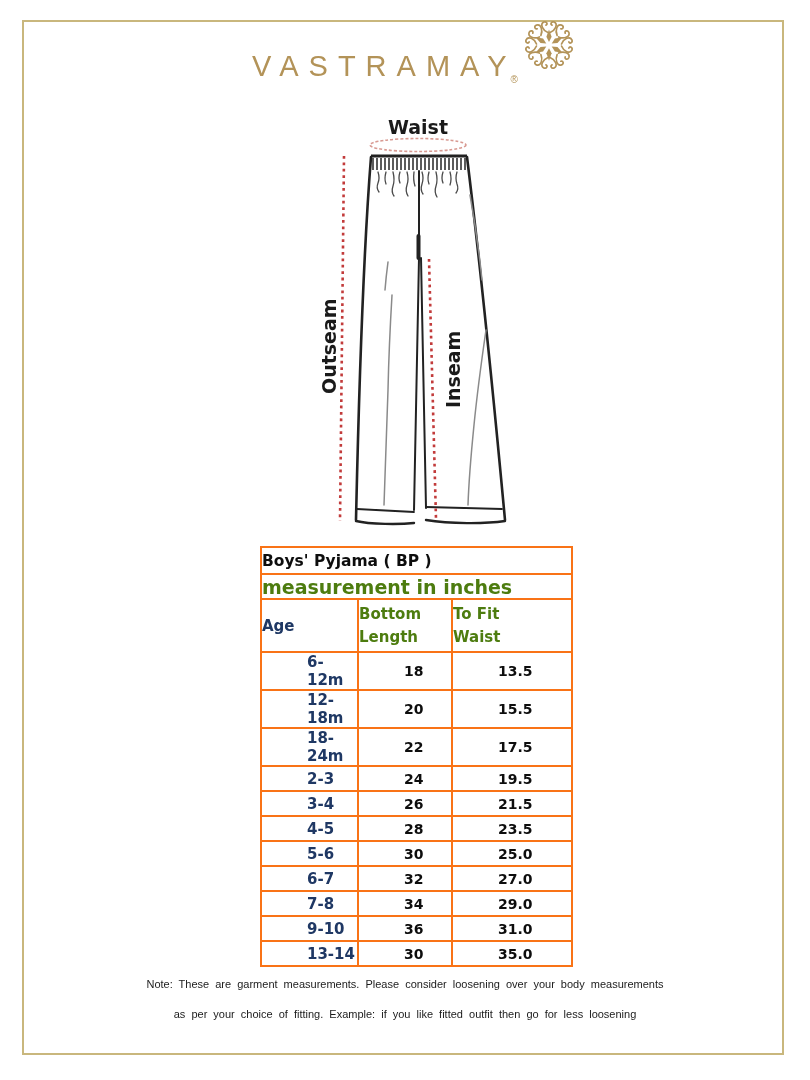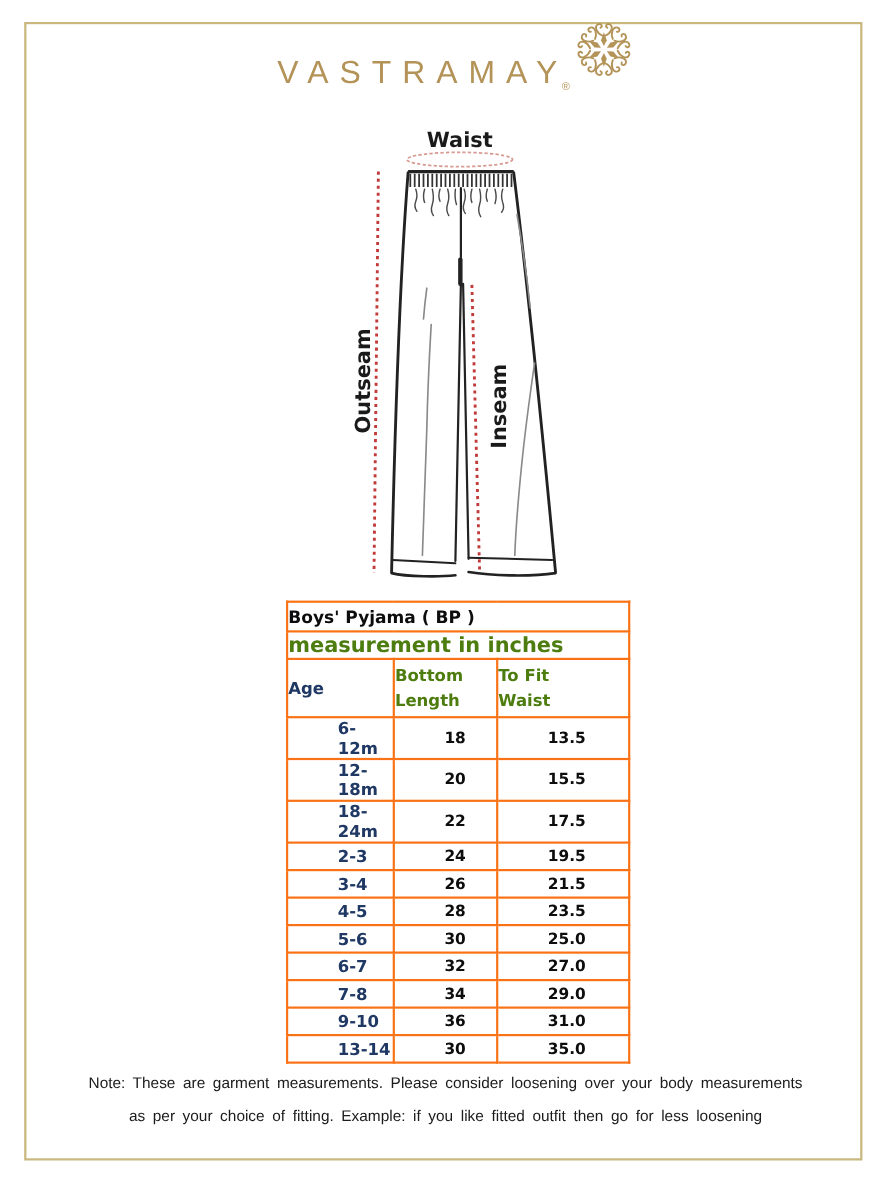"Note: These are garment measurements." .note { font-size: 14px -> 11px }
